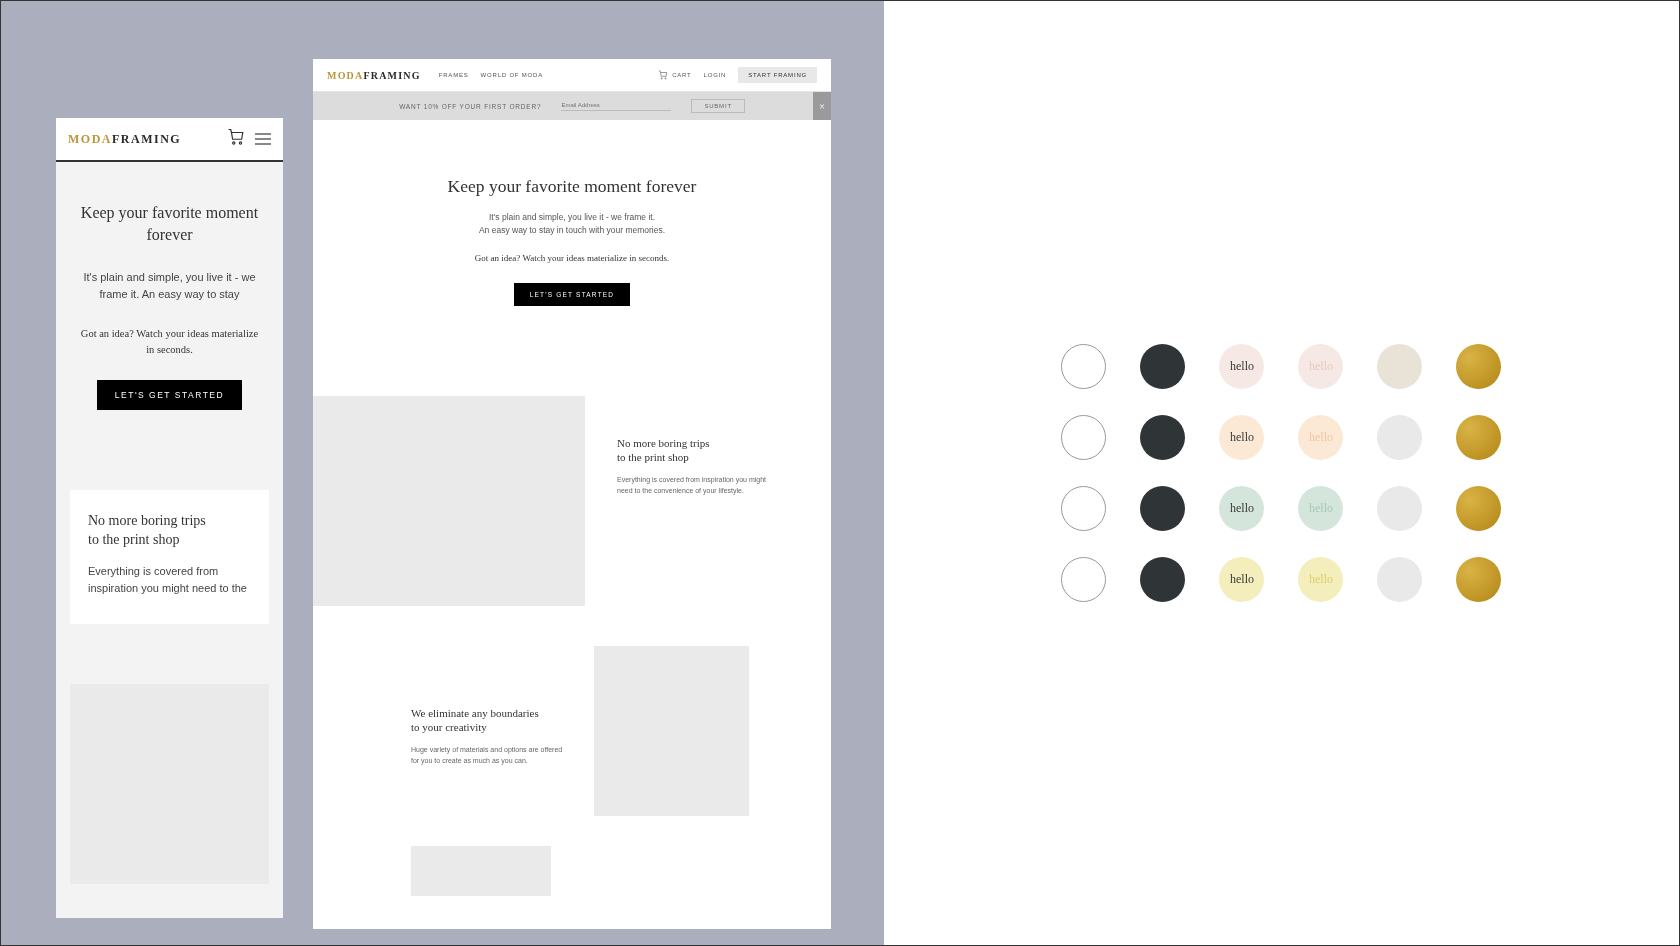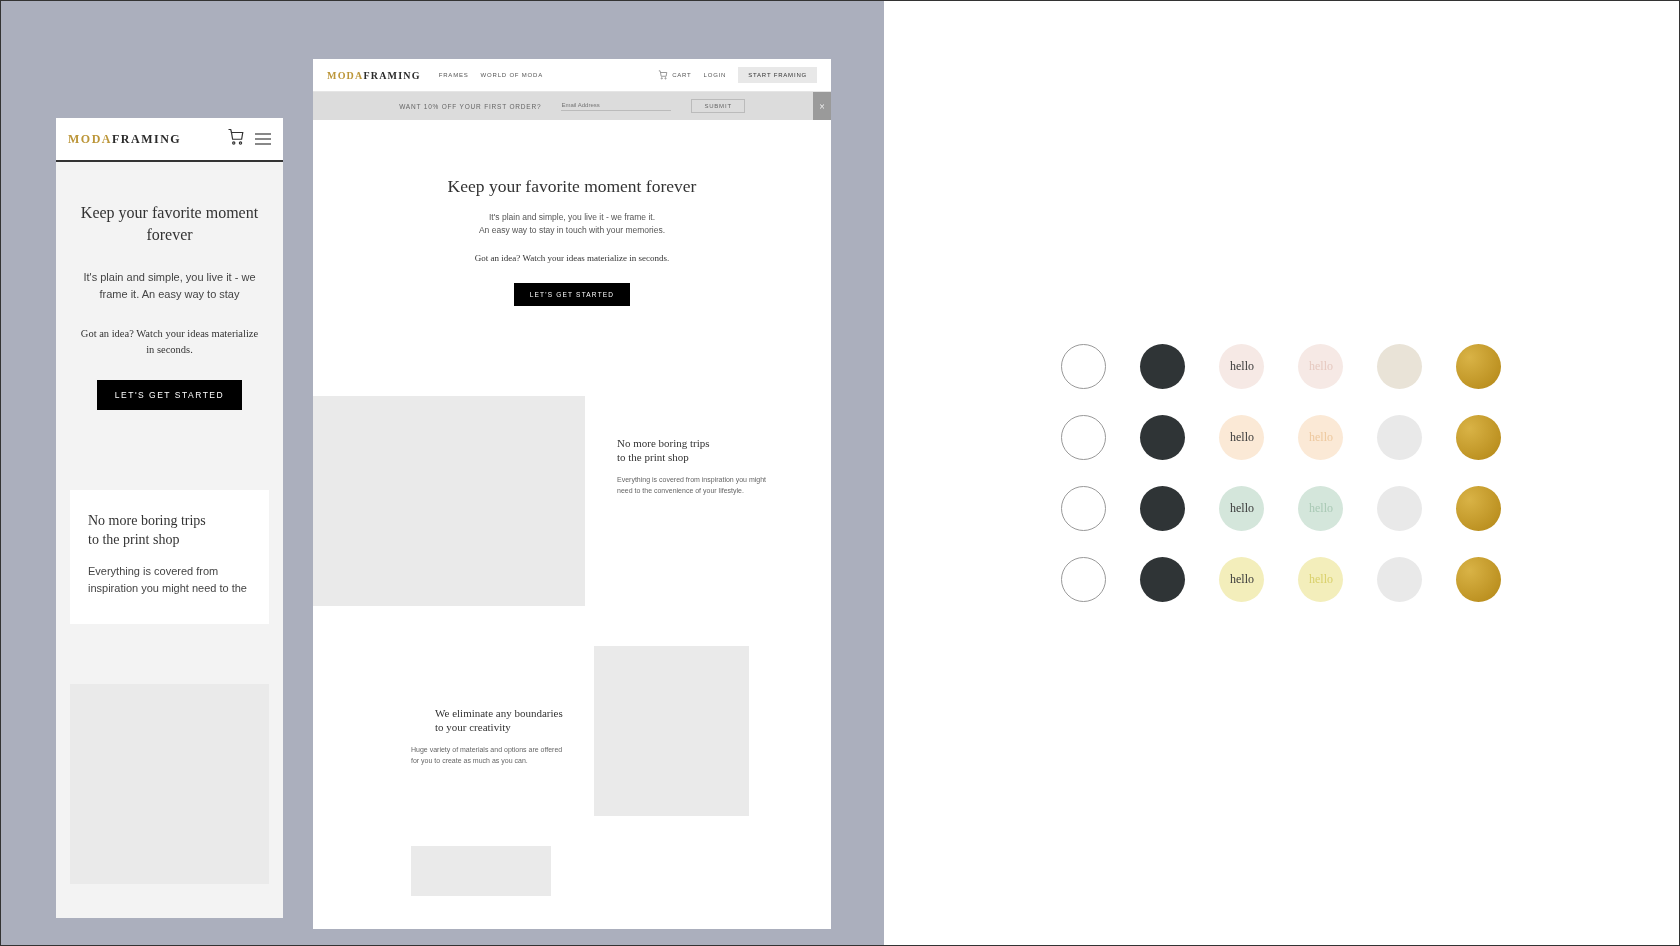"We eliminate any boundaries" h2 { margin-left: 24px -> none }
